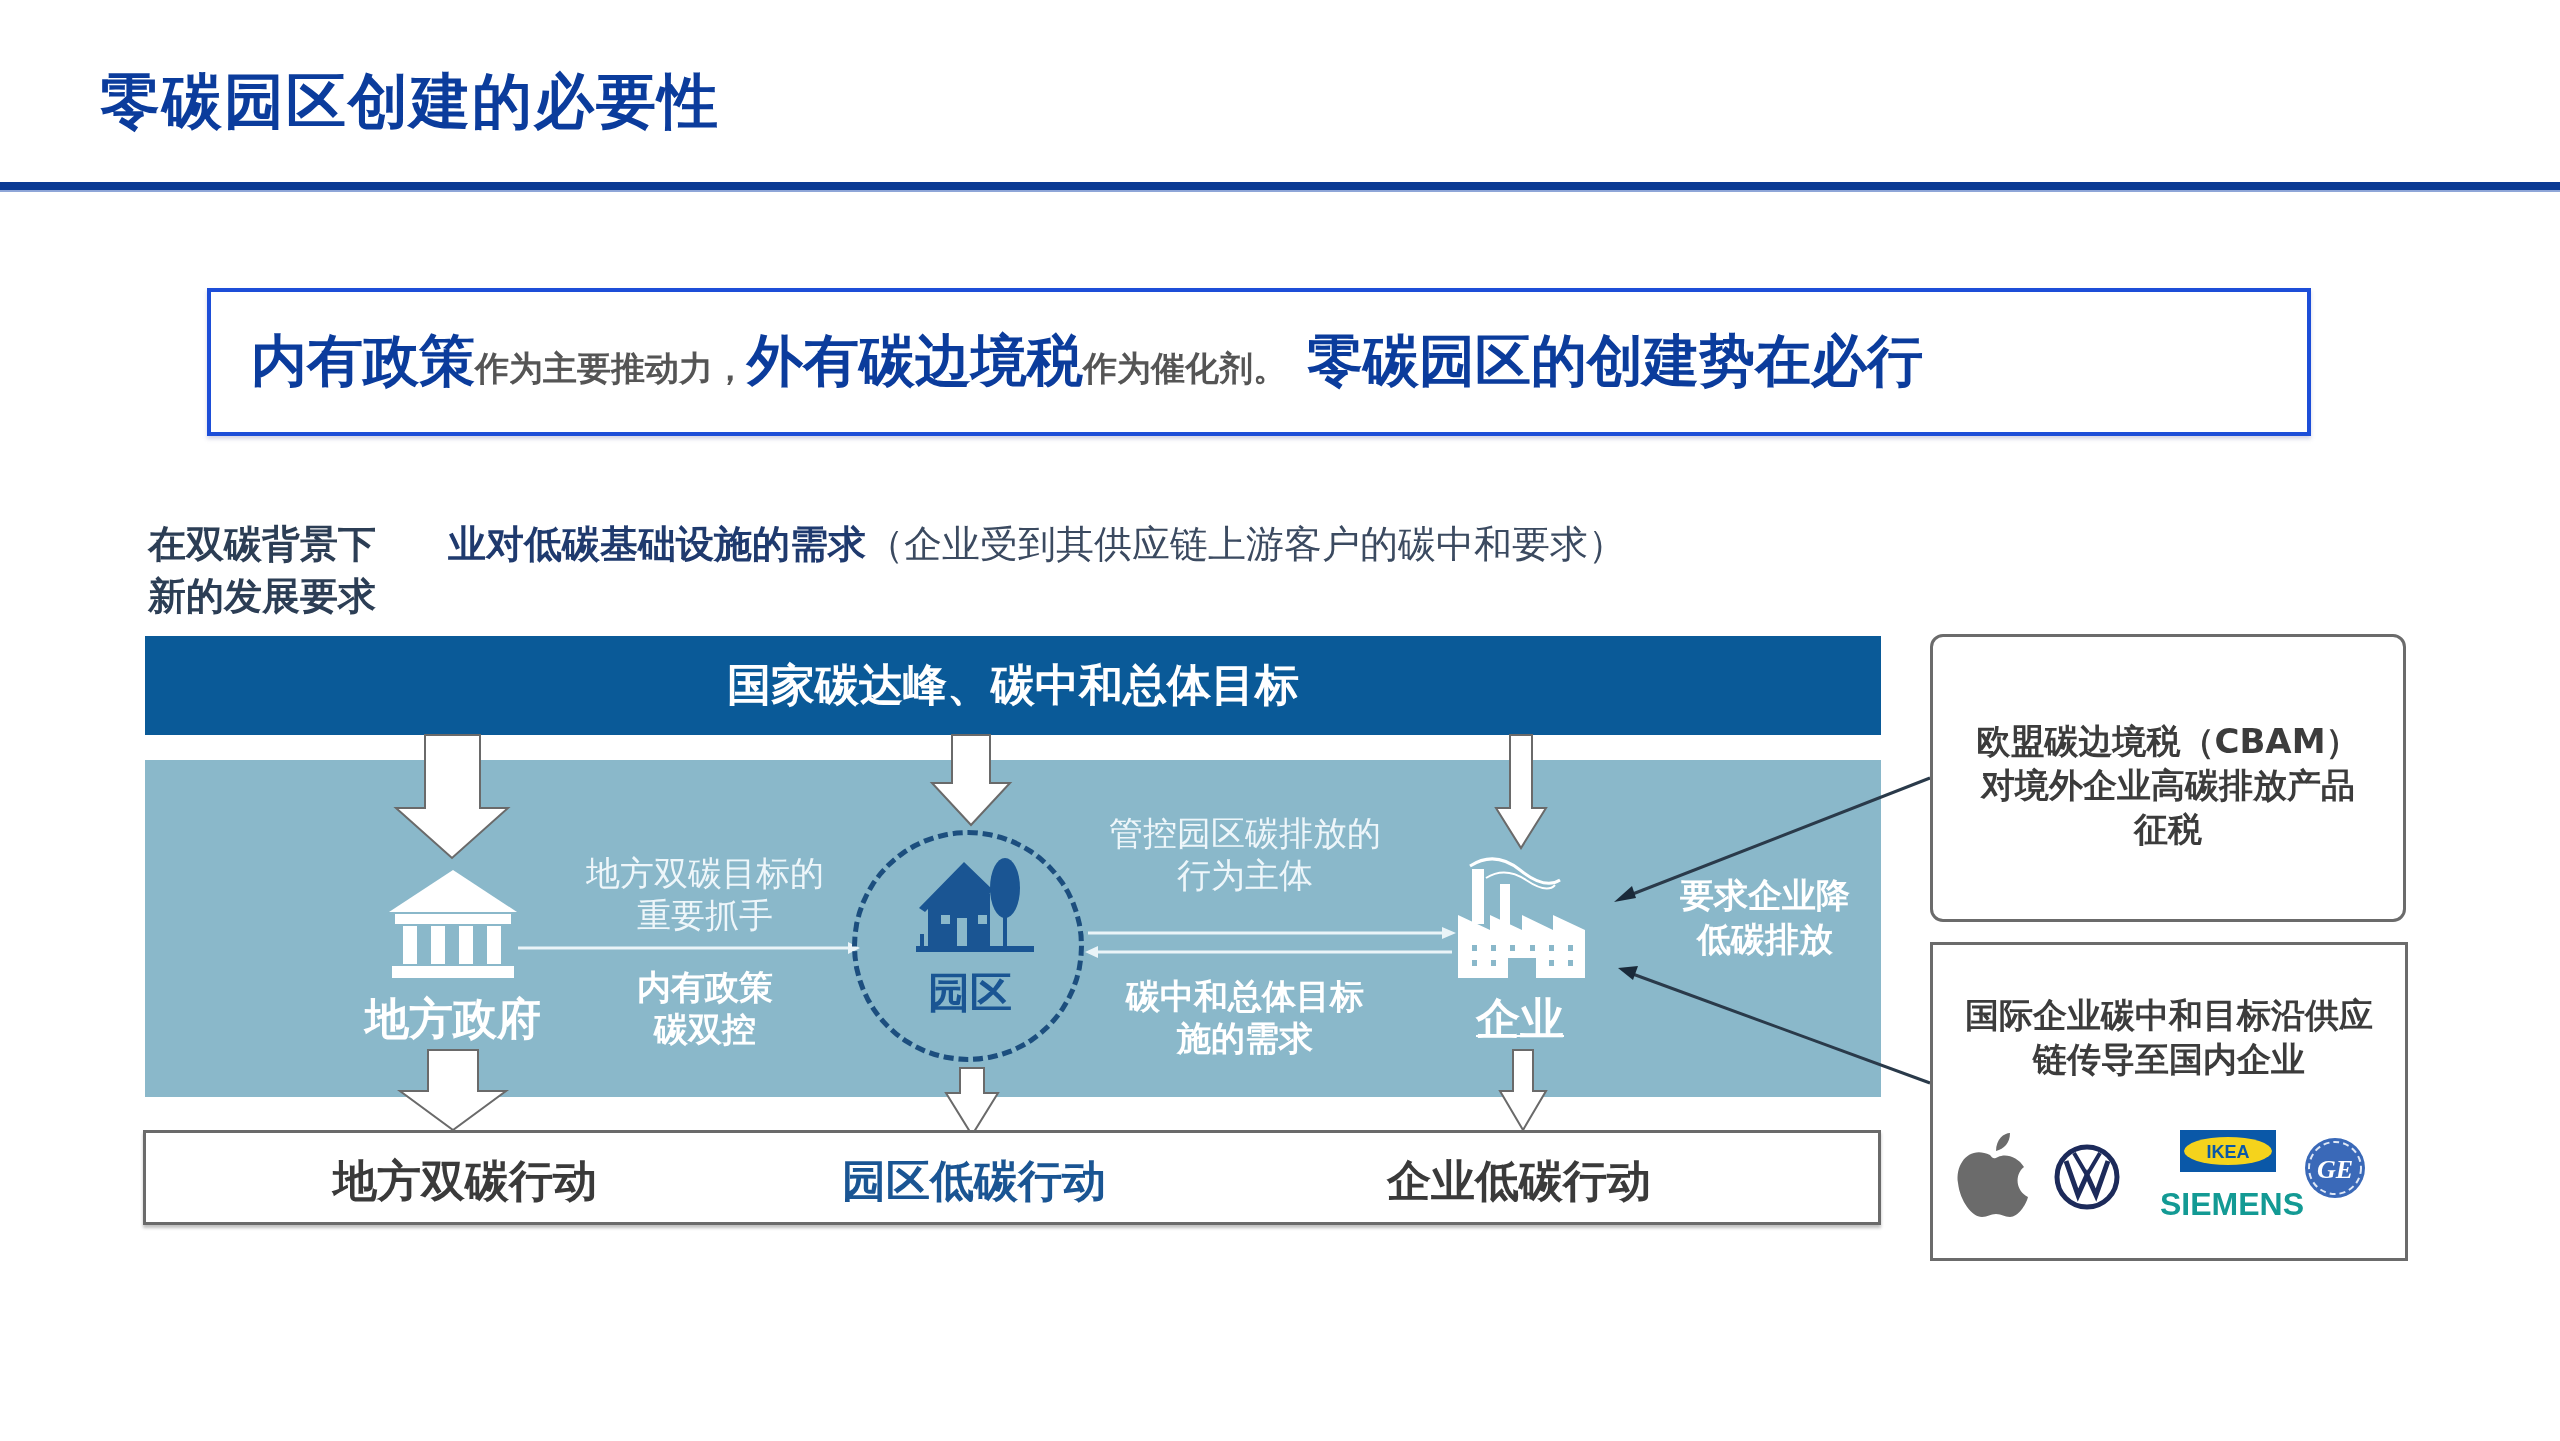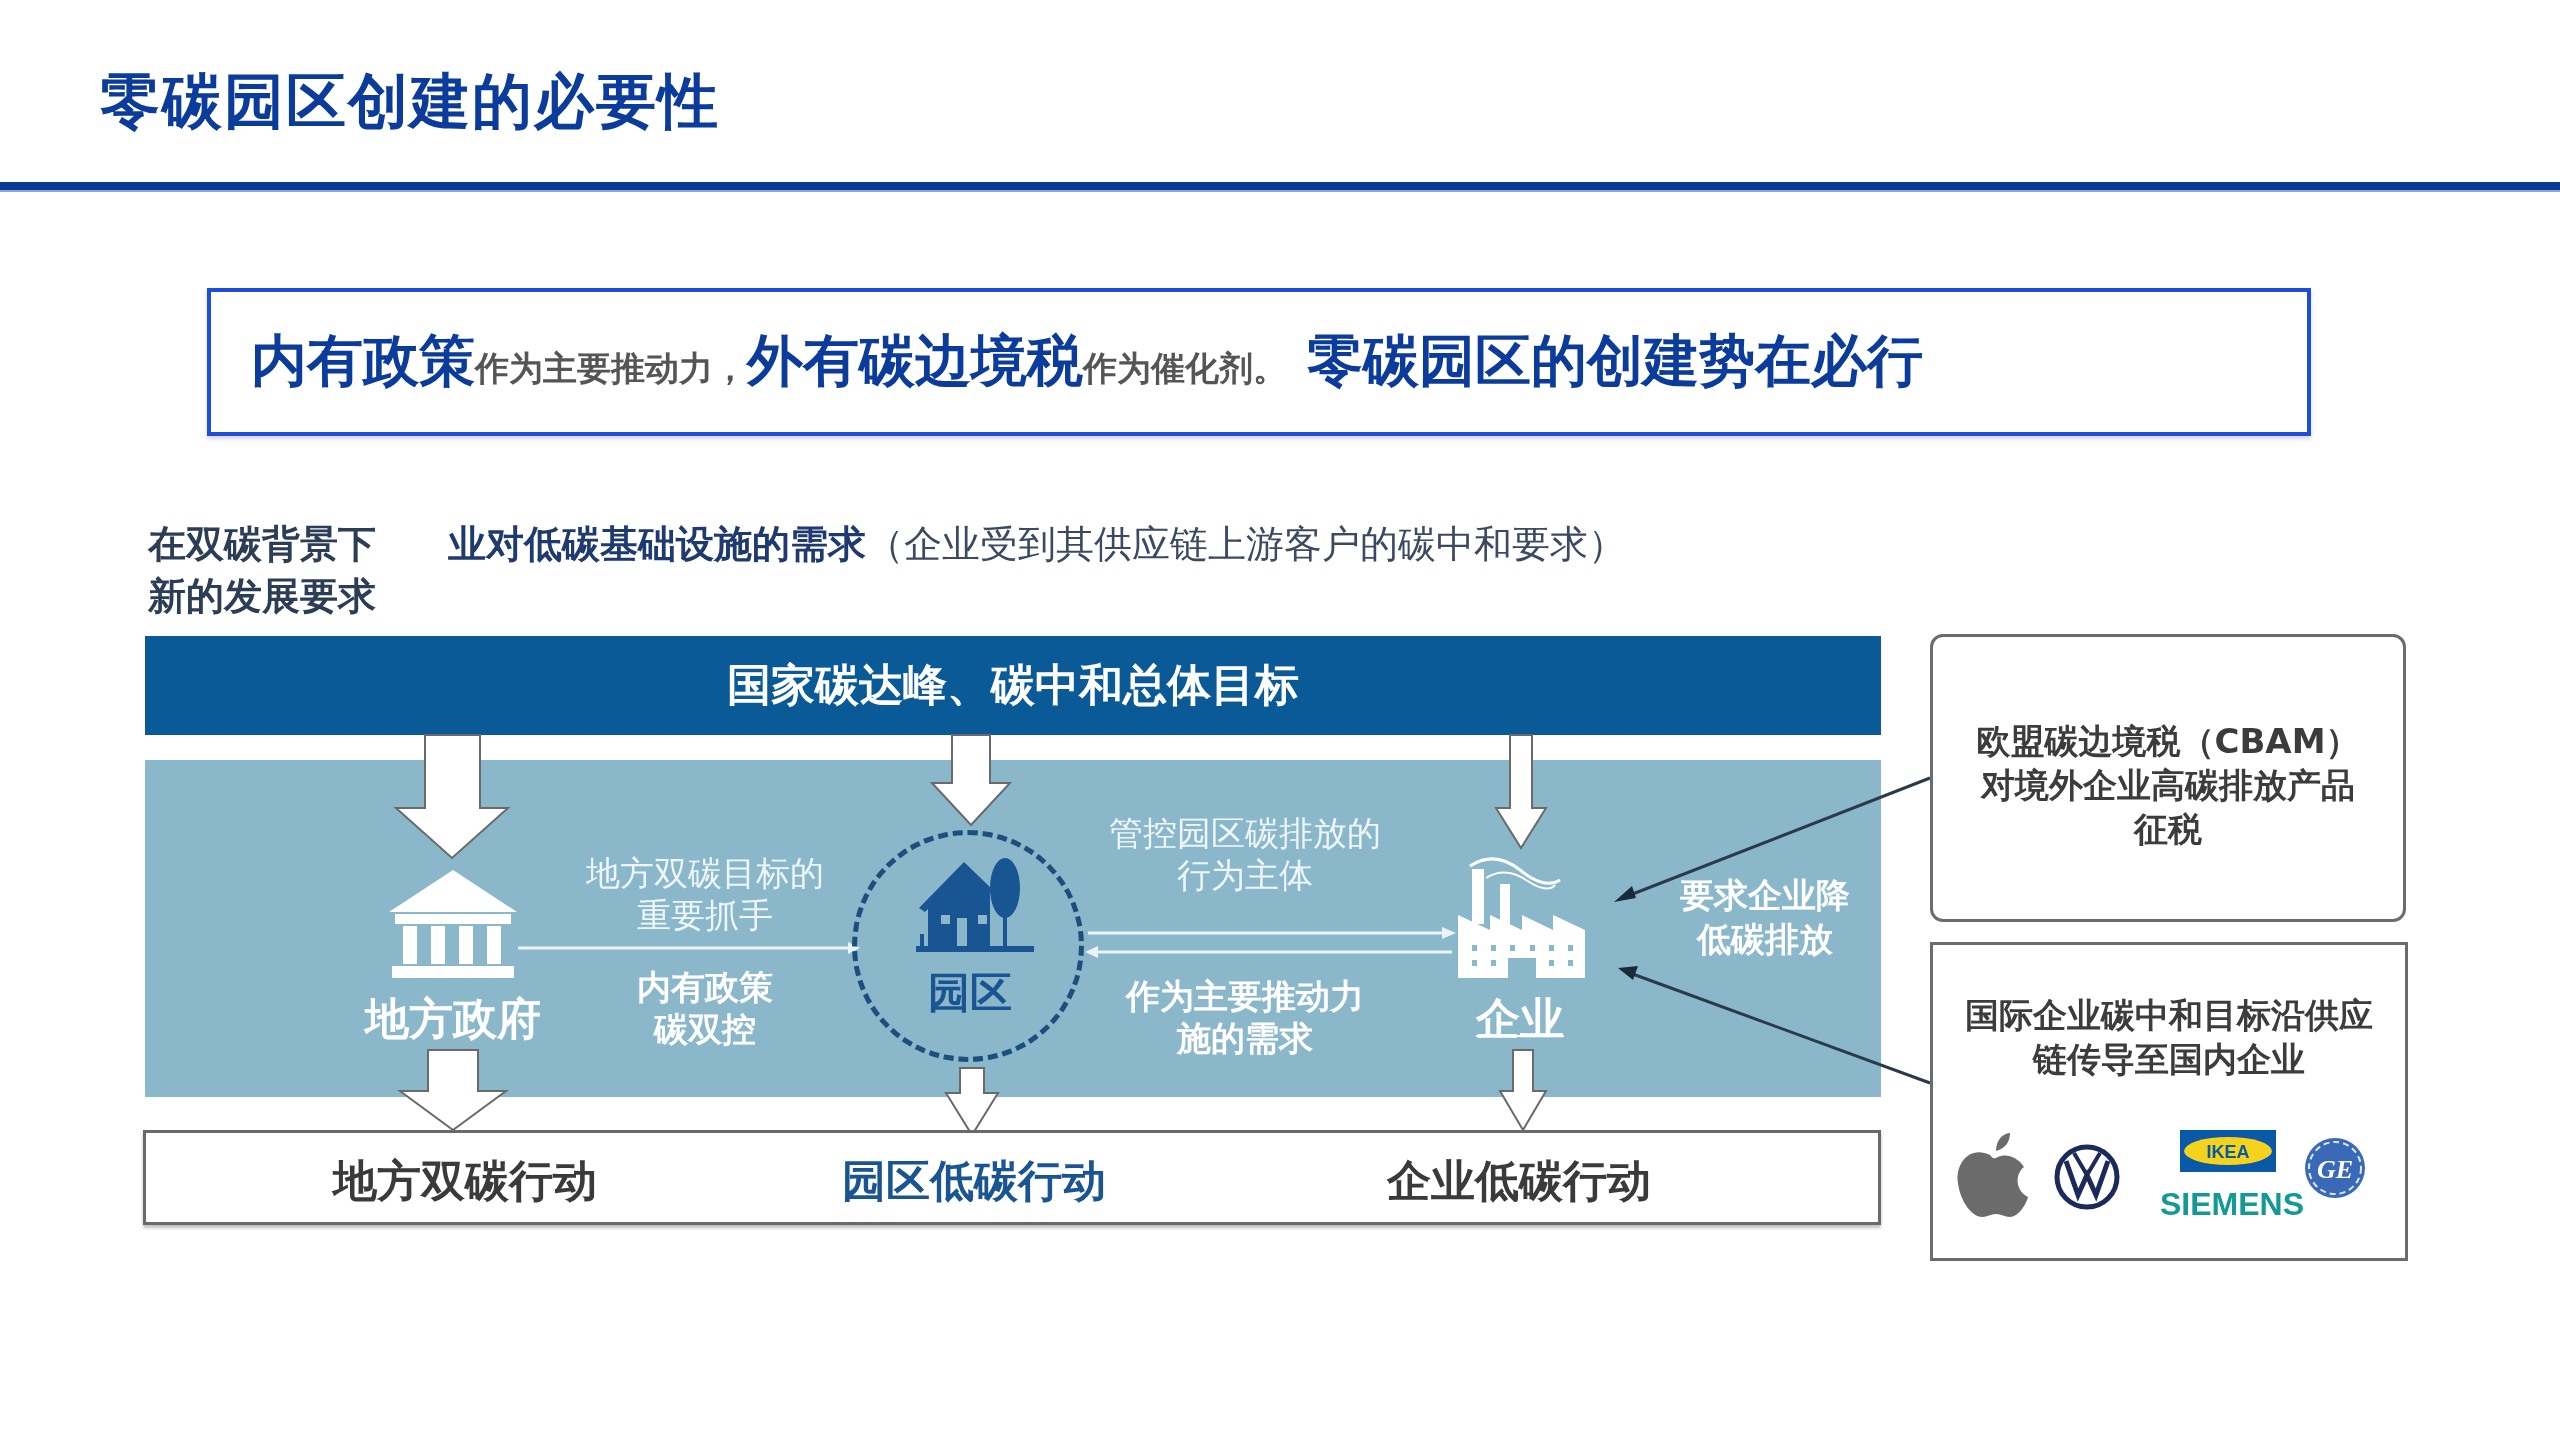"作为主要推动力" div { text: 作为主要推动力 -> 碳中和总体目标 }
